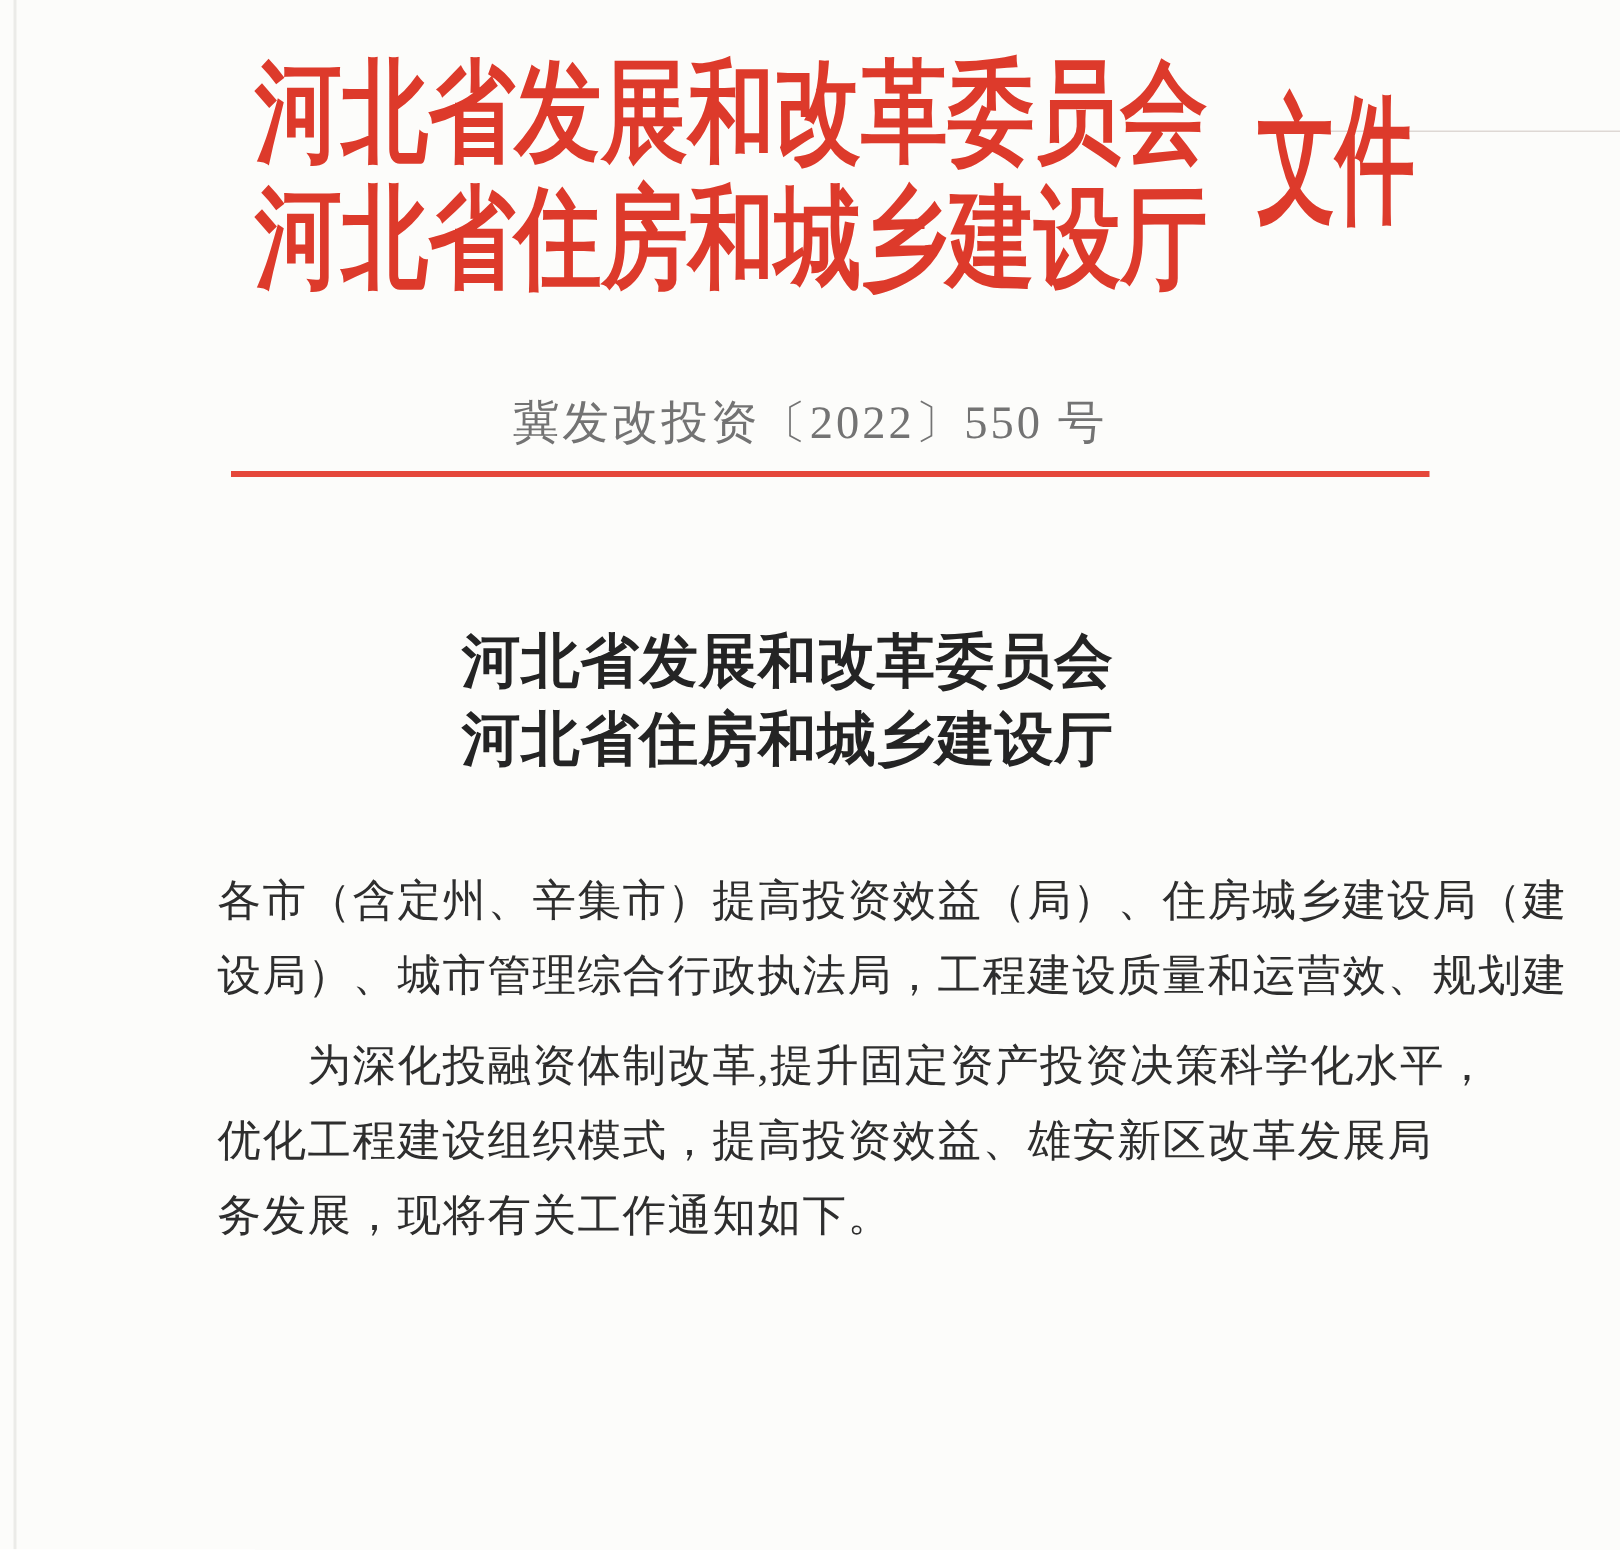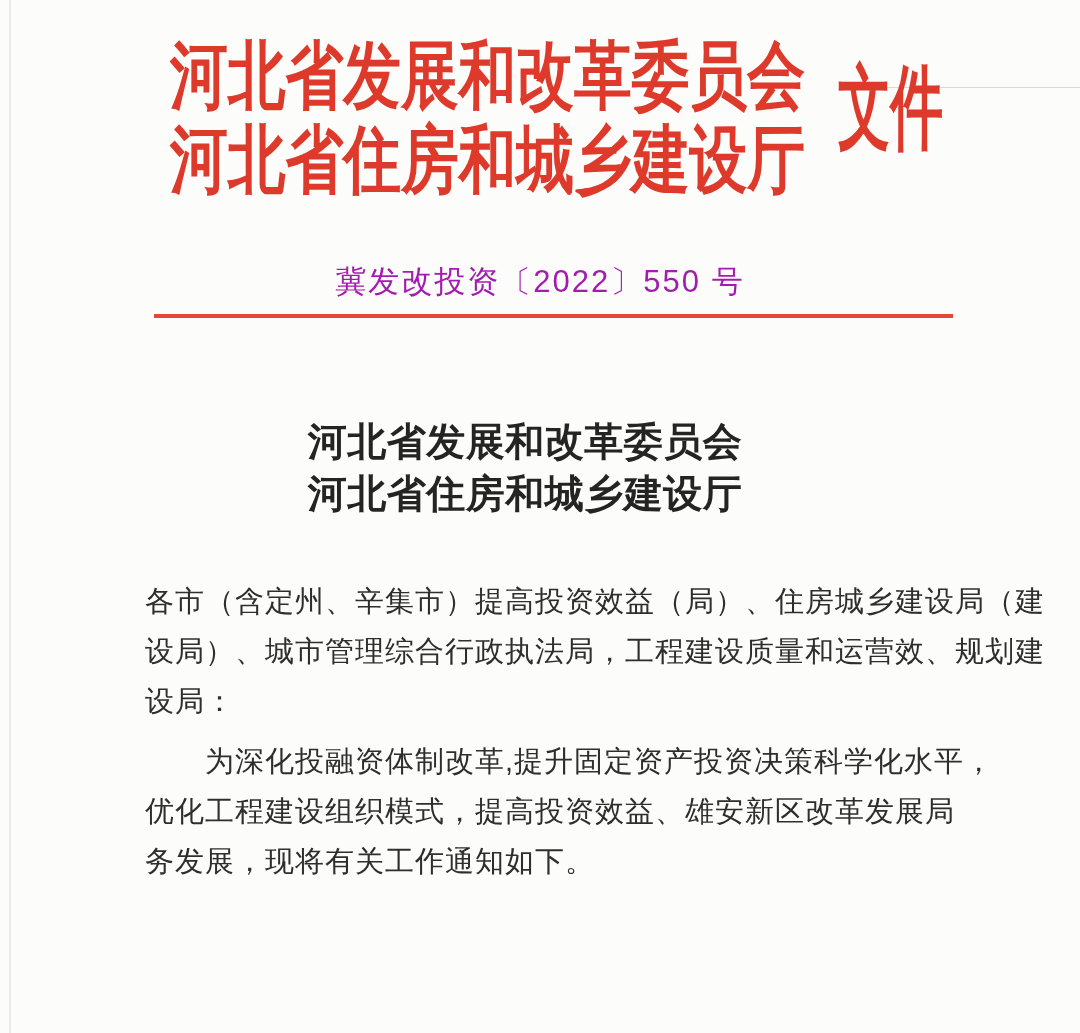"河北省发展和改革委员会" .page { font-family: Liberation Sans, sans-serif -> Liberation Serif, serif }
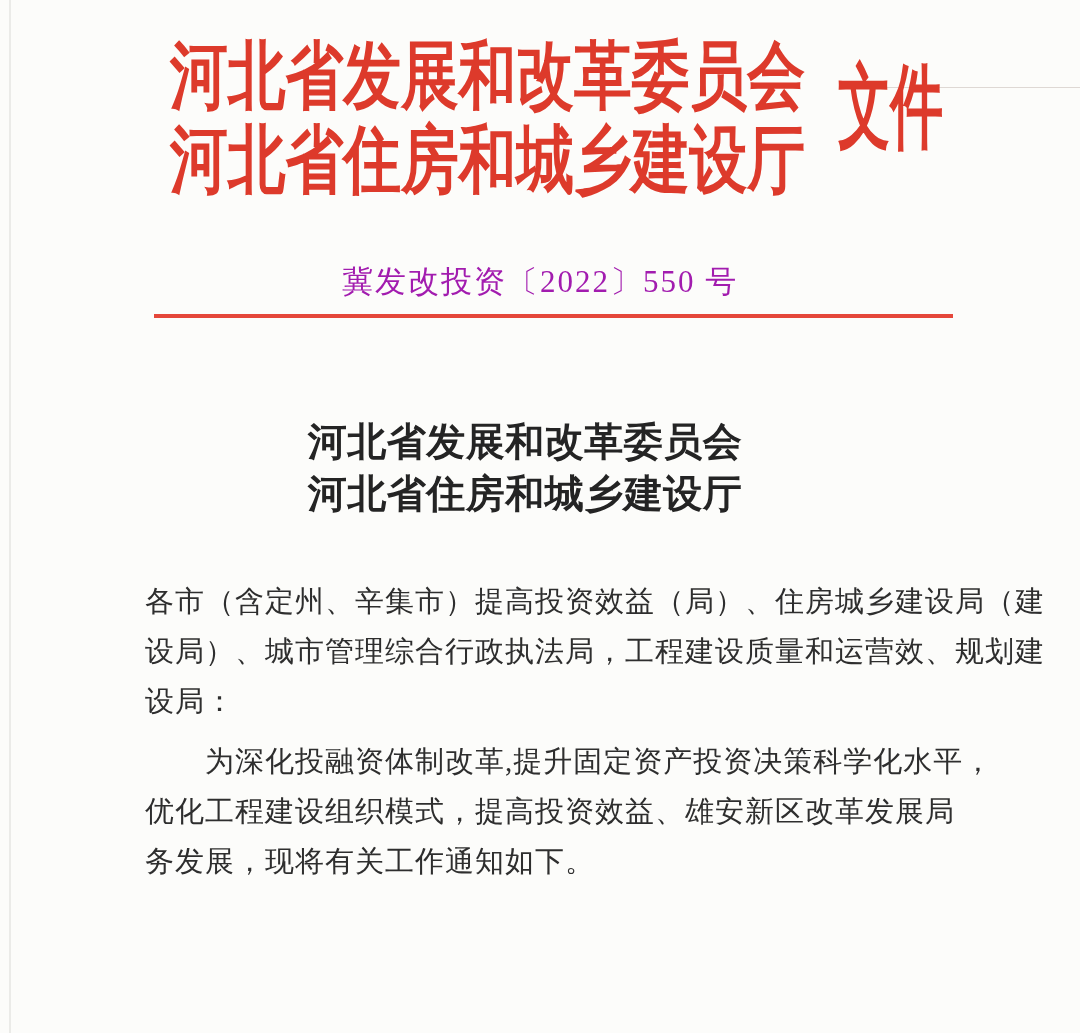"冀发改投资〔2022〕550 号" .doc-number { color: #a21caf -> #737373 }
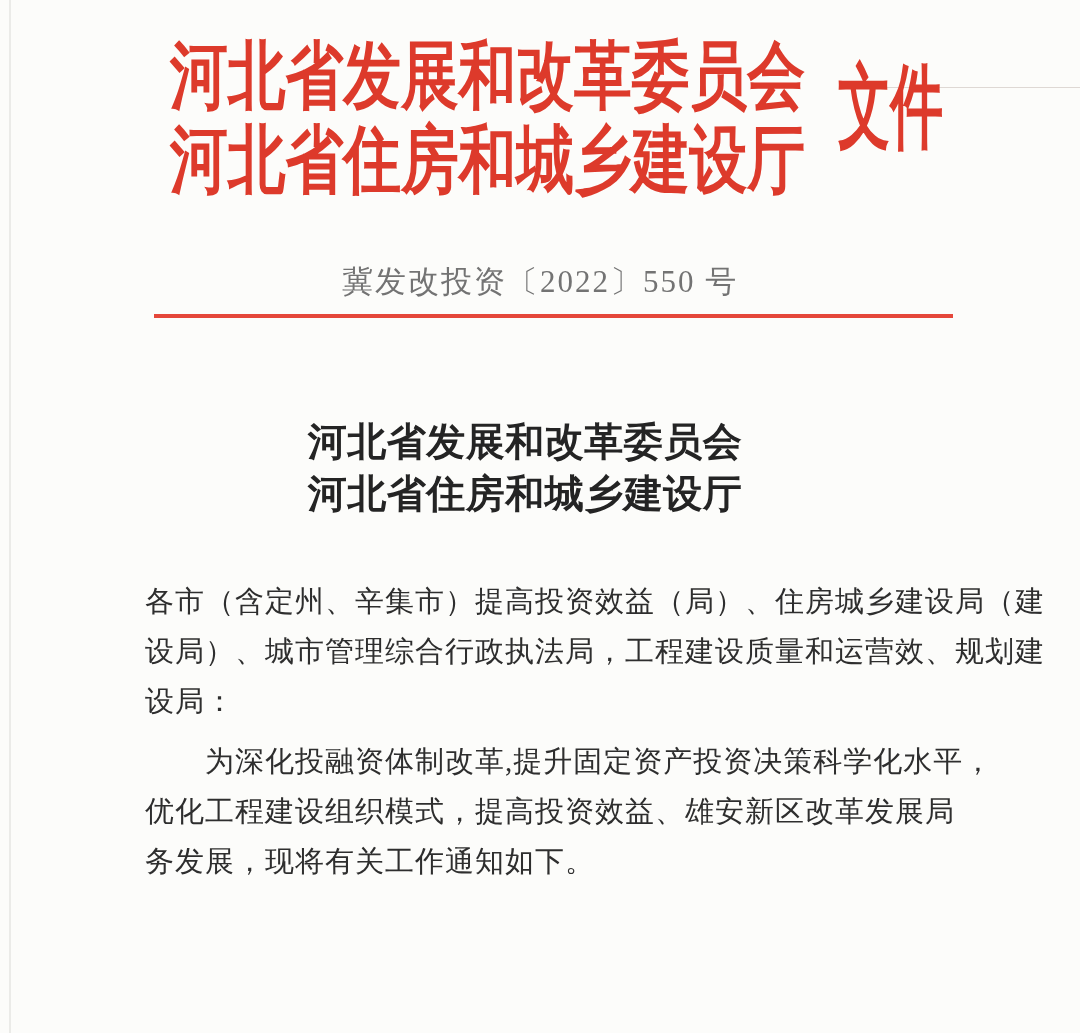"设局：" div.line { html: <div>设局：</div> -> none }
